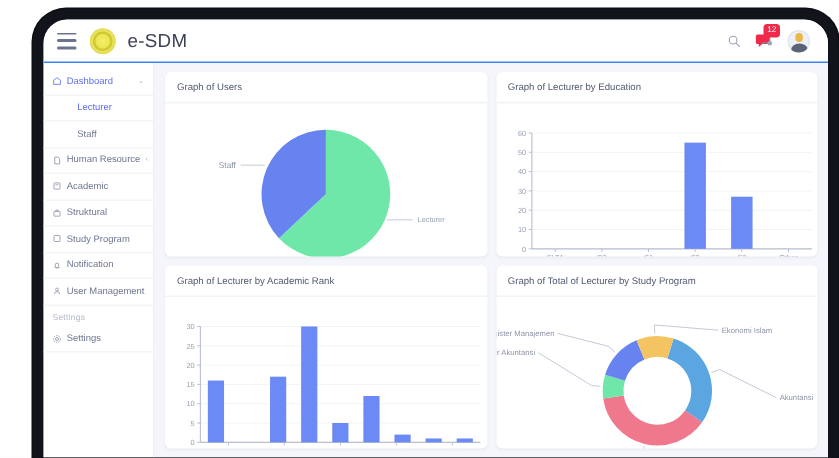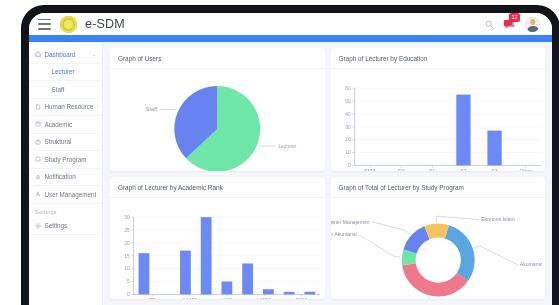"e-SDM" #header { border-bottom: 7px solid #3b82f6 -> 1px solid #3b82f6 }
